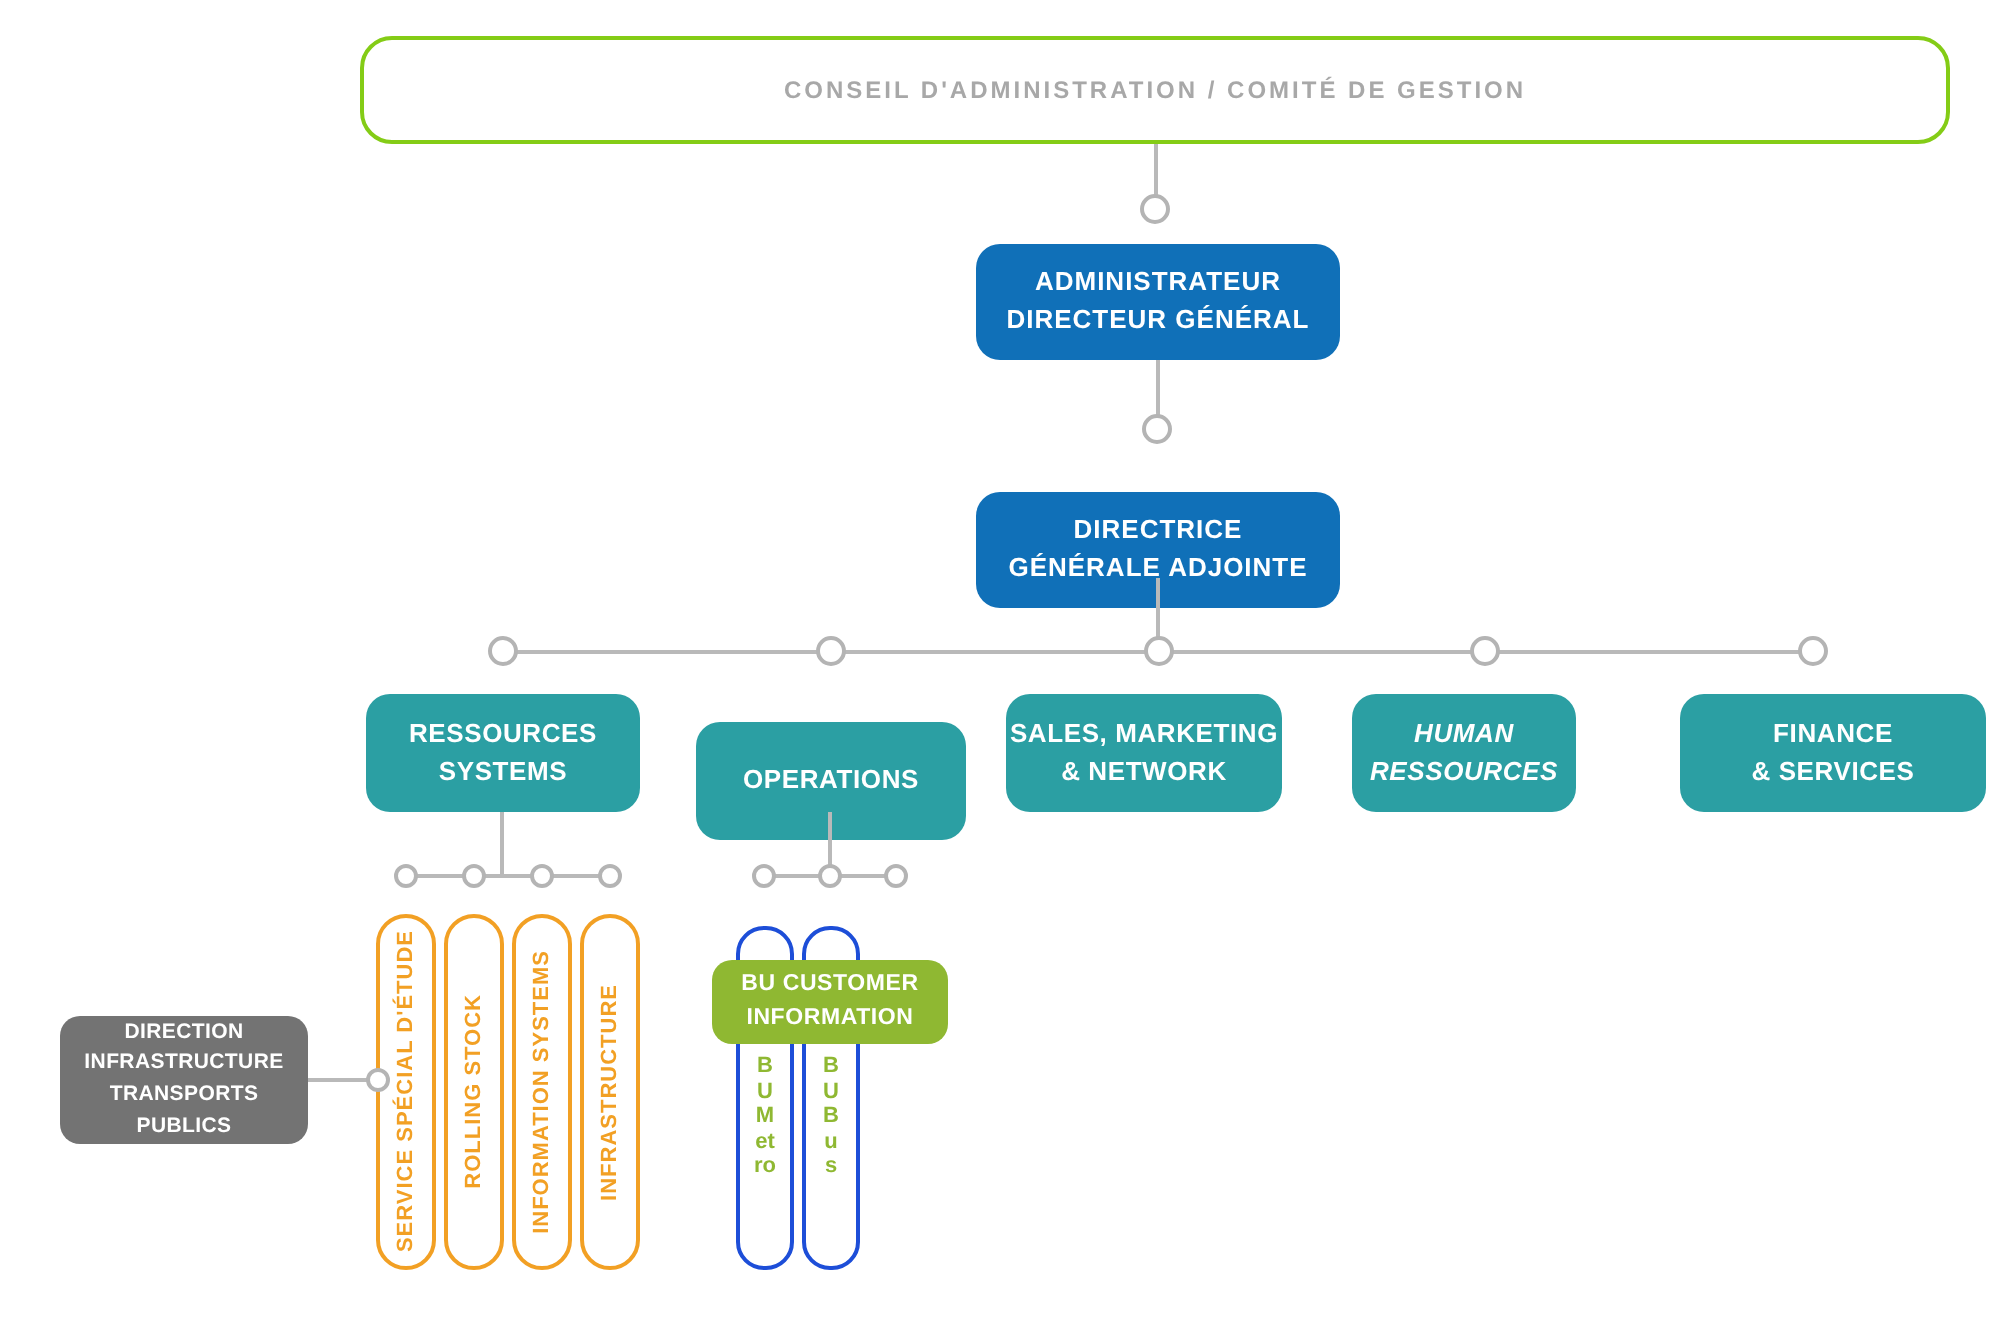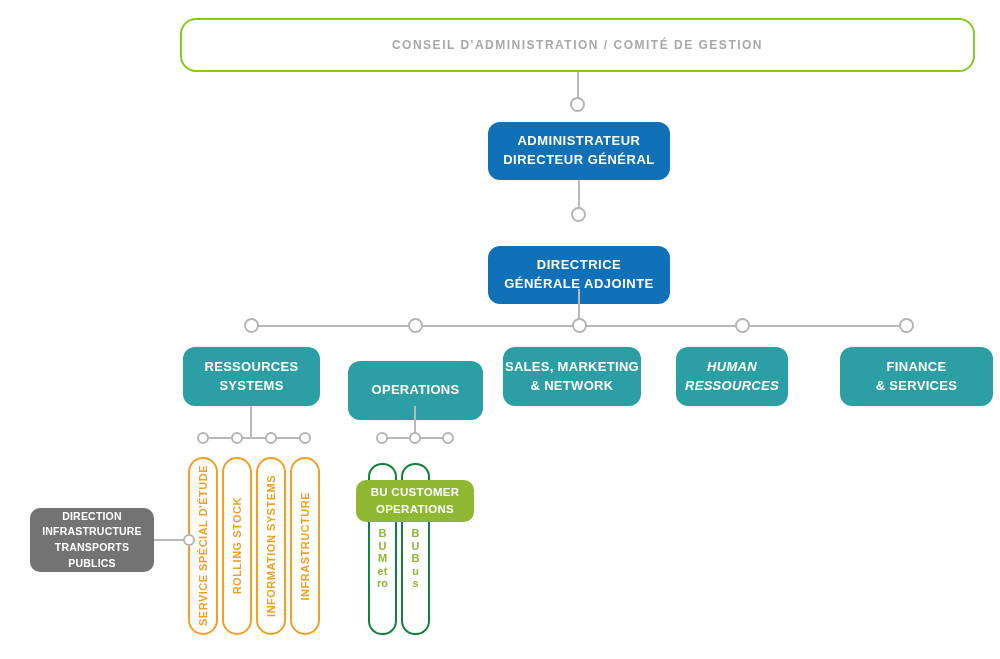"BU CUSTOMER" div.node { text: OPERATIONS -> INFORMATION }
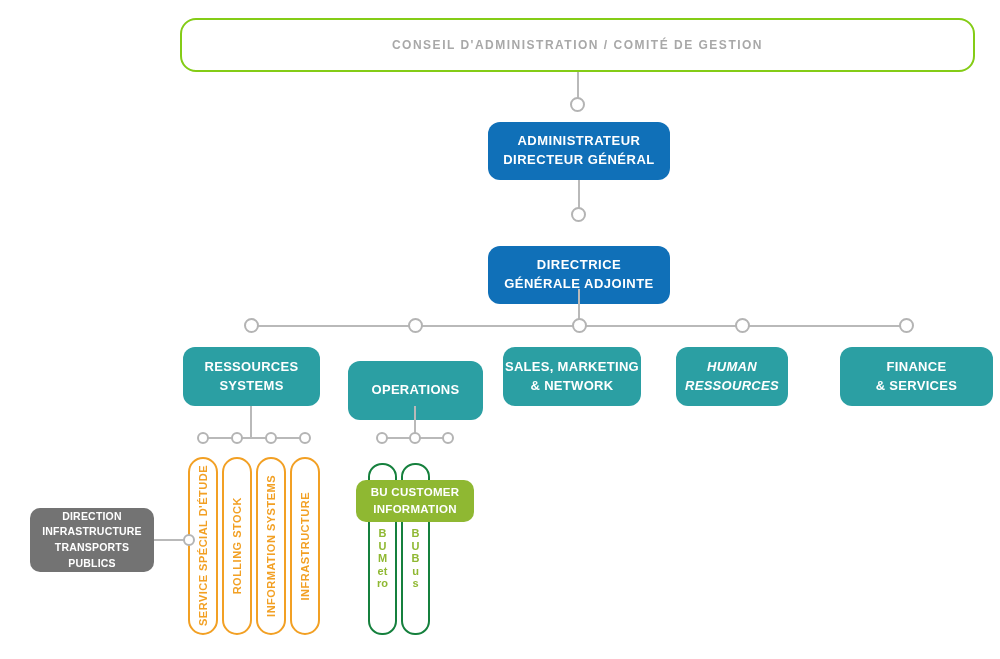"BUMetro" .gpill { border: 2px solid #15803d -> 2px solid #1d4ed8 }
